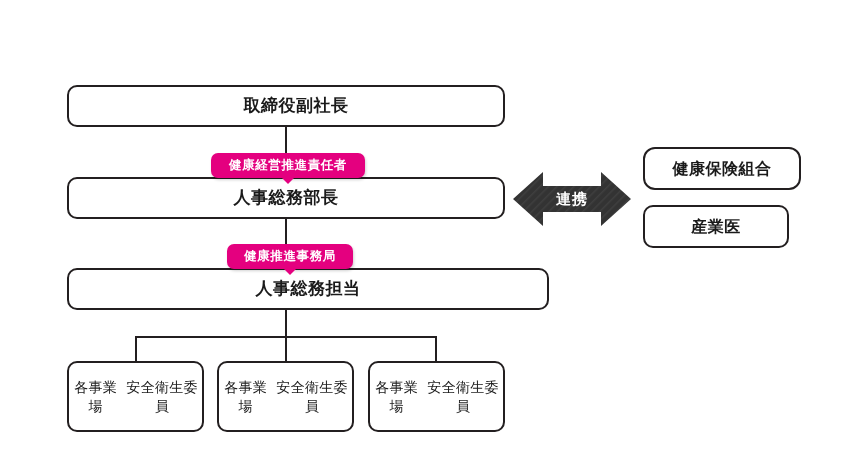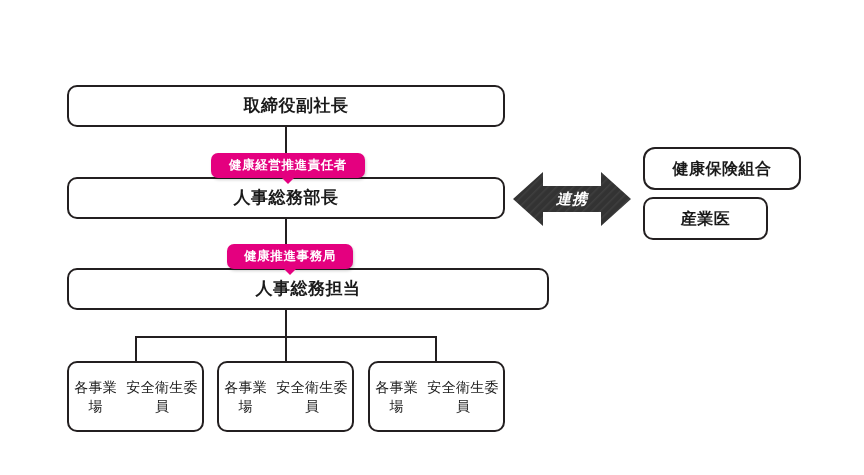"連携" div.arrow-wrap { font-style: italic -> none }
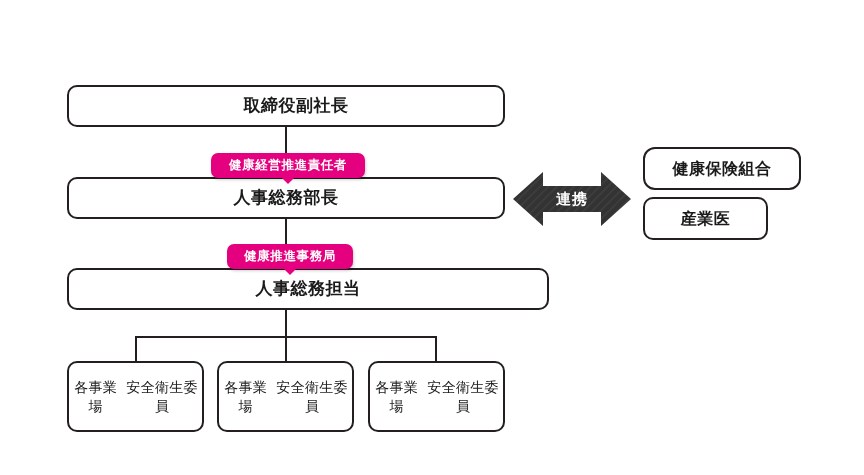"産業医" div.node { top: 197px -> 205px; width: 125px -> 146px }
